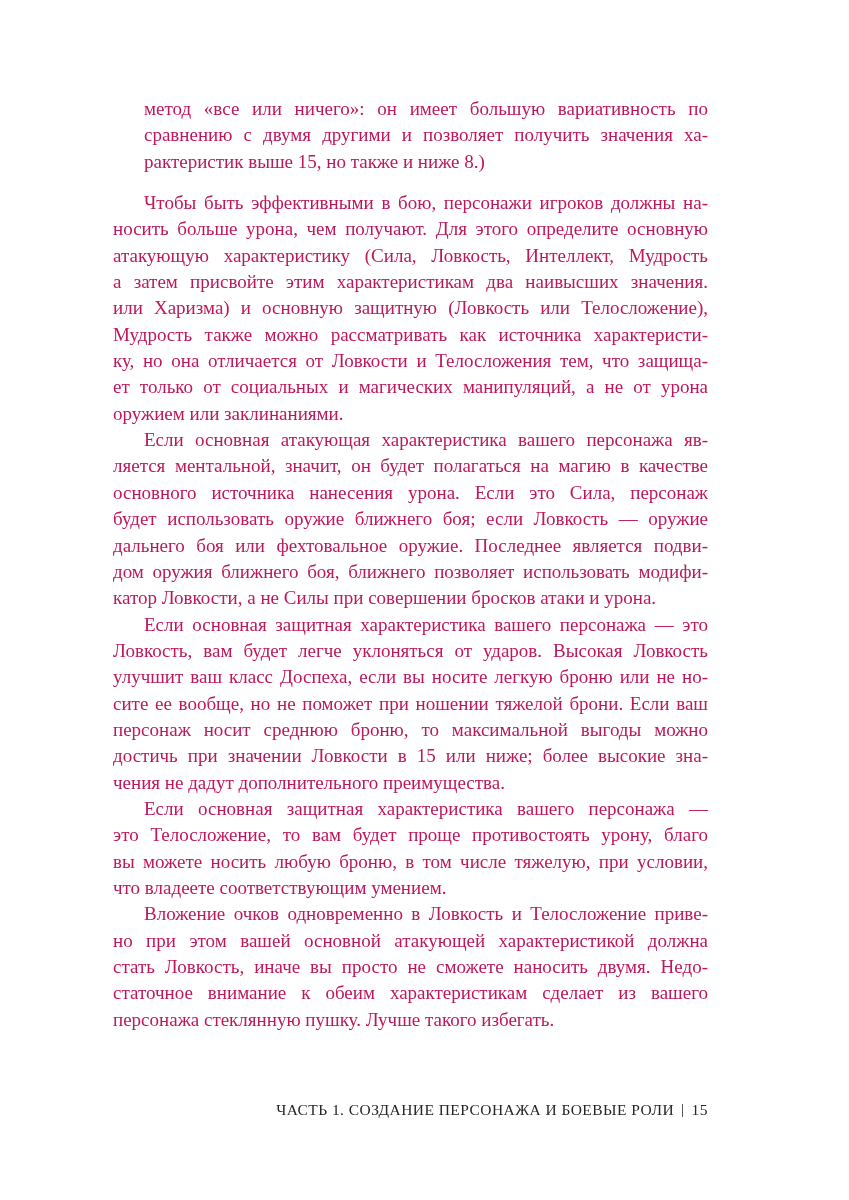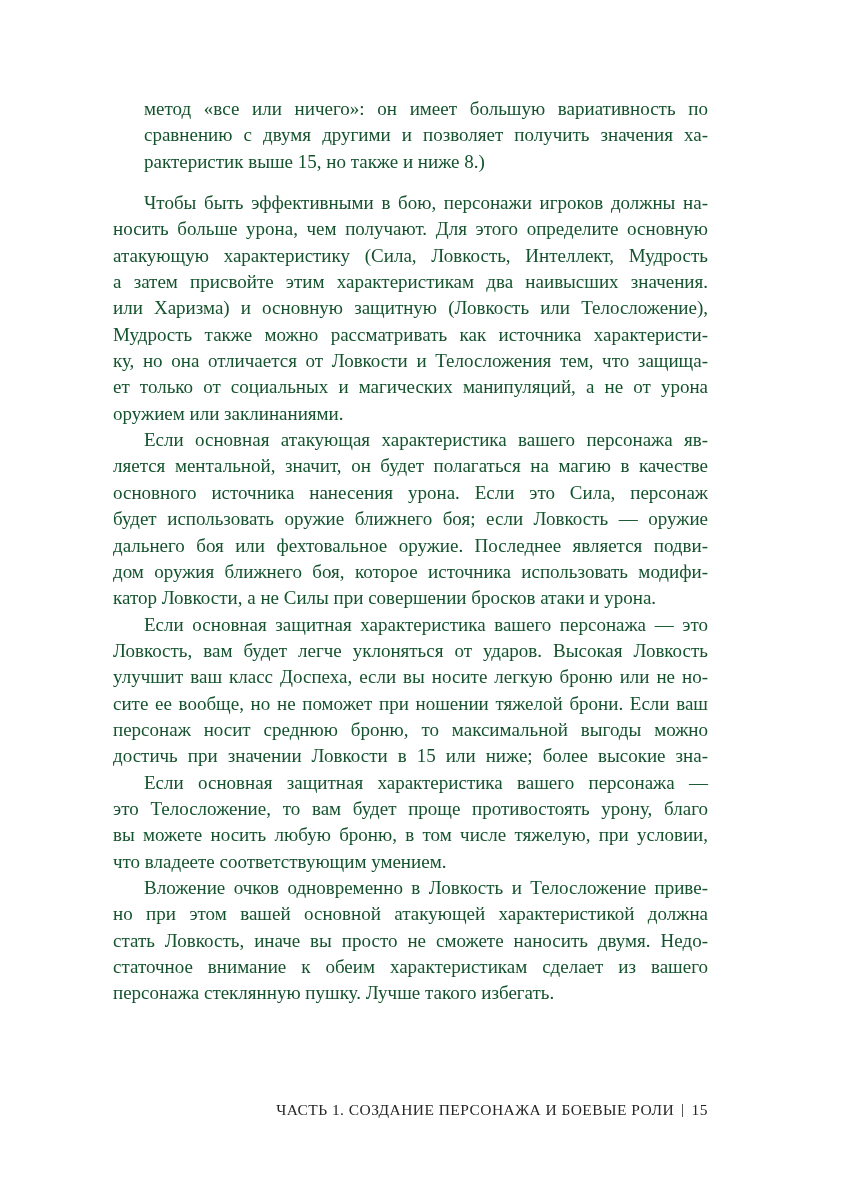"метод «все или ничего»: он" main.text-column { color: #14532d -> #be185d }
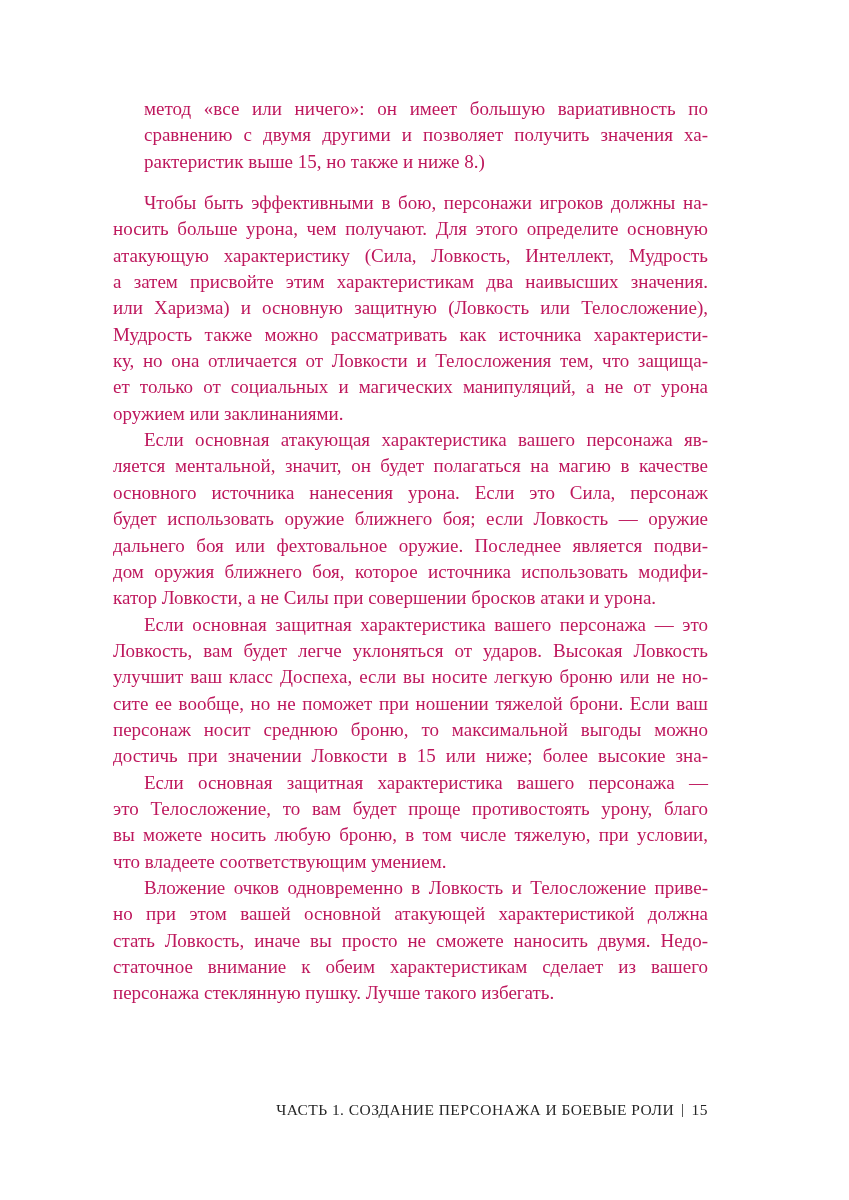"дом оружия ближнего боя, которое" div.line { text: которое источника -> ближнего позволяет }
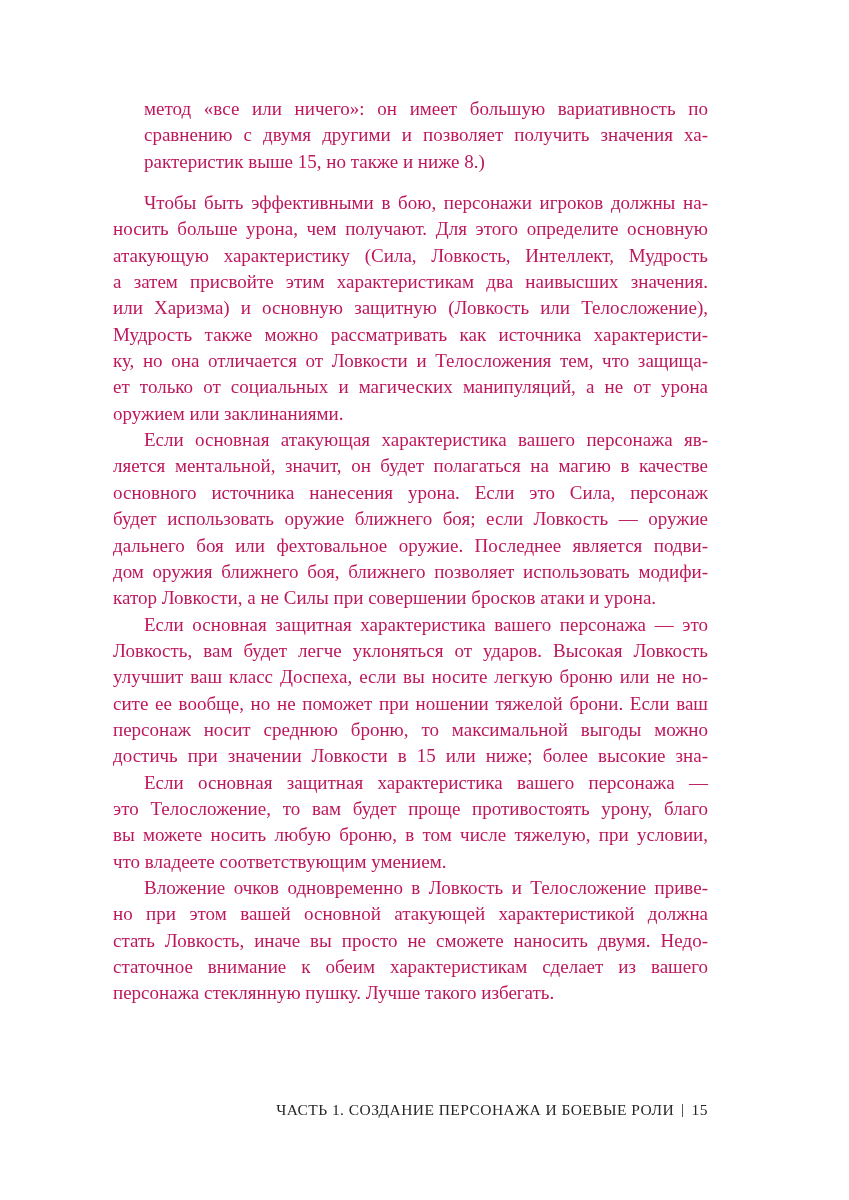"чения не дадут дополнительного" div.line { html: none -> <div>чения не дадут дополнительного преимущества.</div> }
